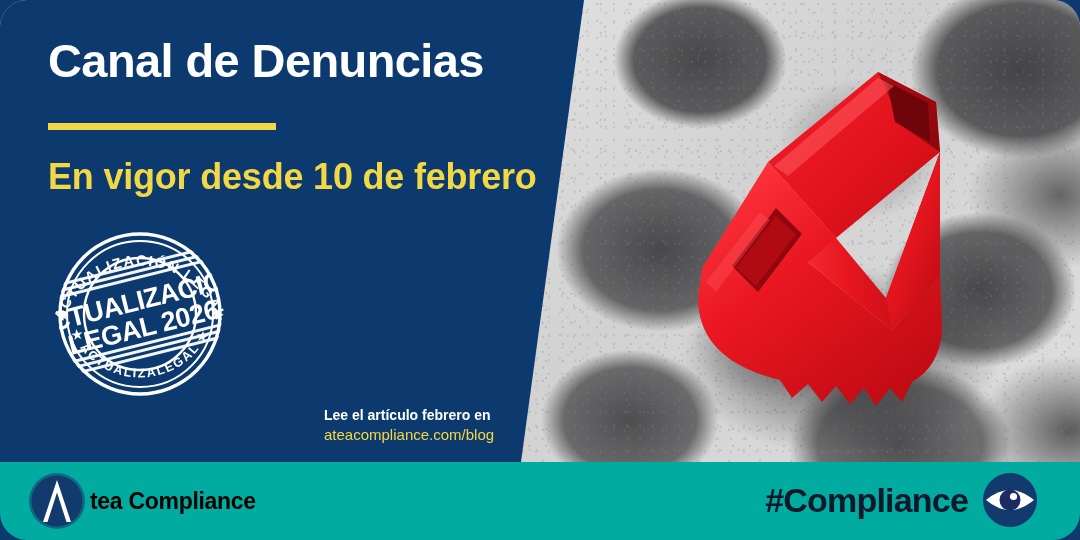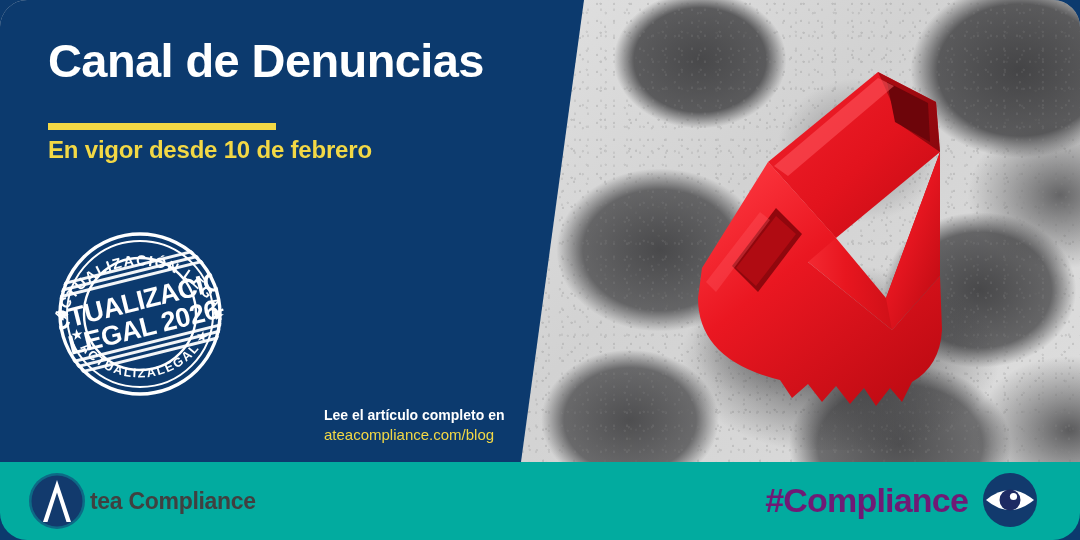"En vigor desde 10 de" #subtitle { font-size: 24px -> 36px; top: 136px -> 156px }
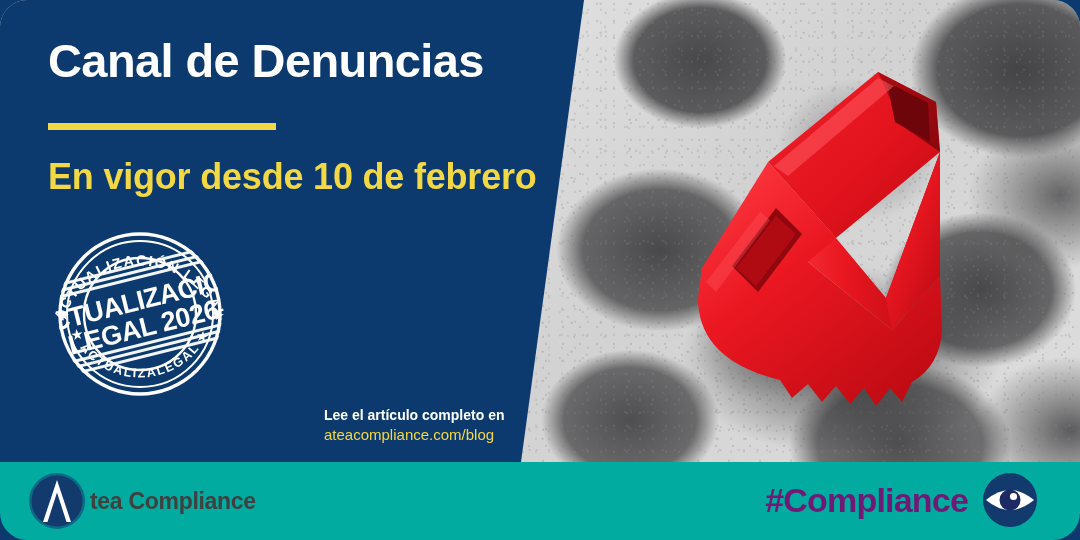"Lee el artículo completo en" div.l1 { text: completo -> febrero }
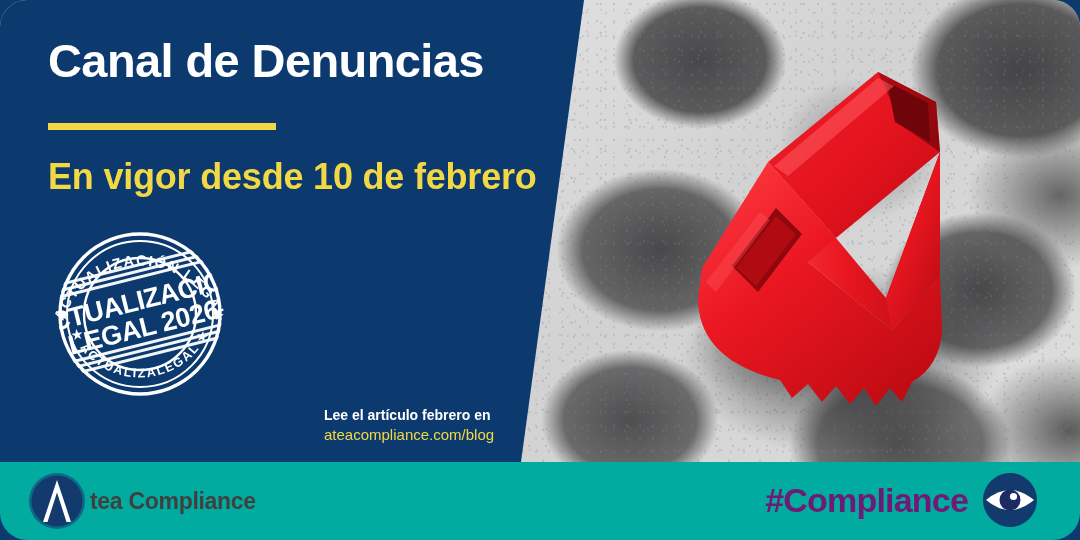"tea Compliance" #logo-text { color: #404040 -> #000000 }
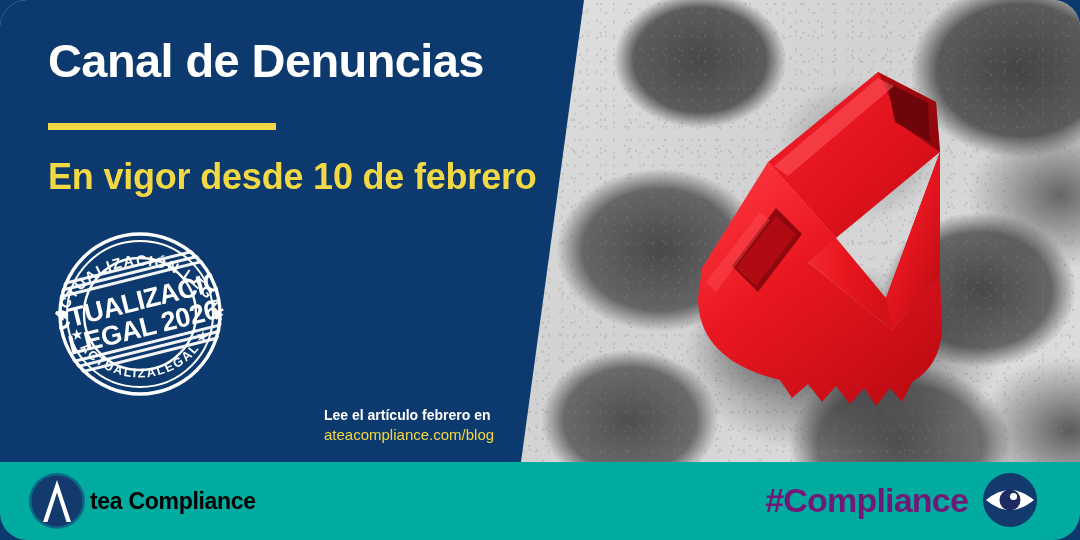"#Compliance" #hash-text { color: #701a75 -> #0f172a }
